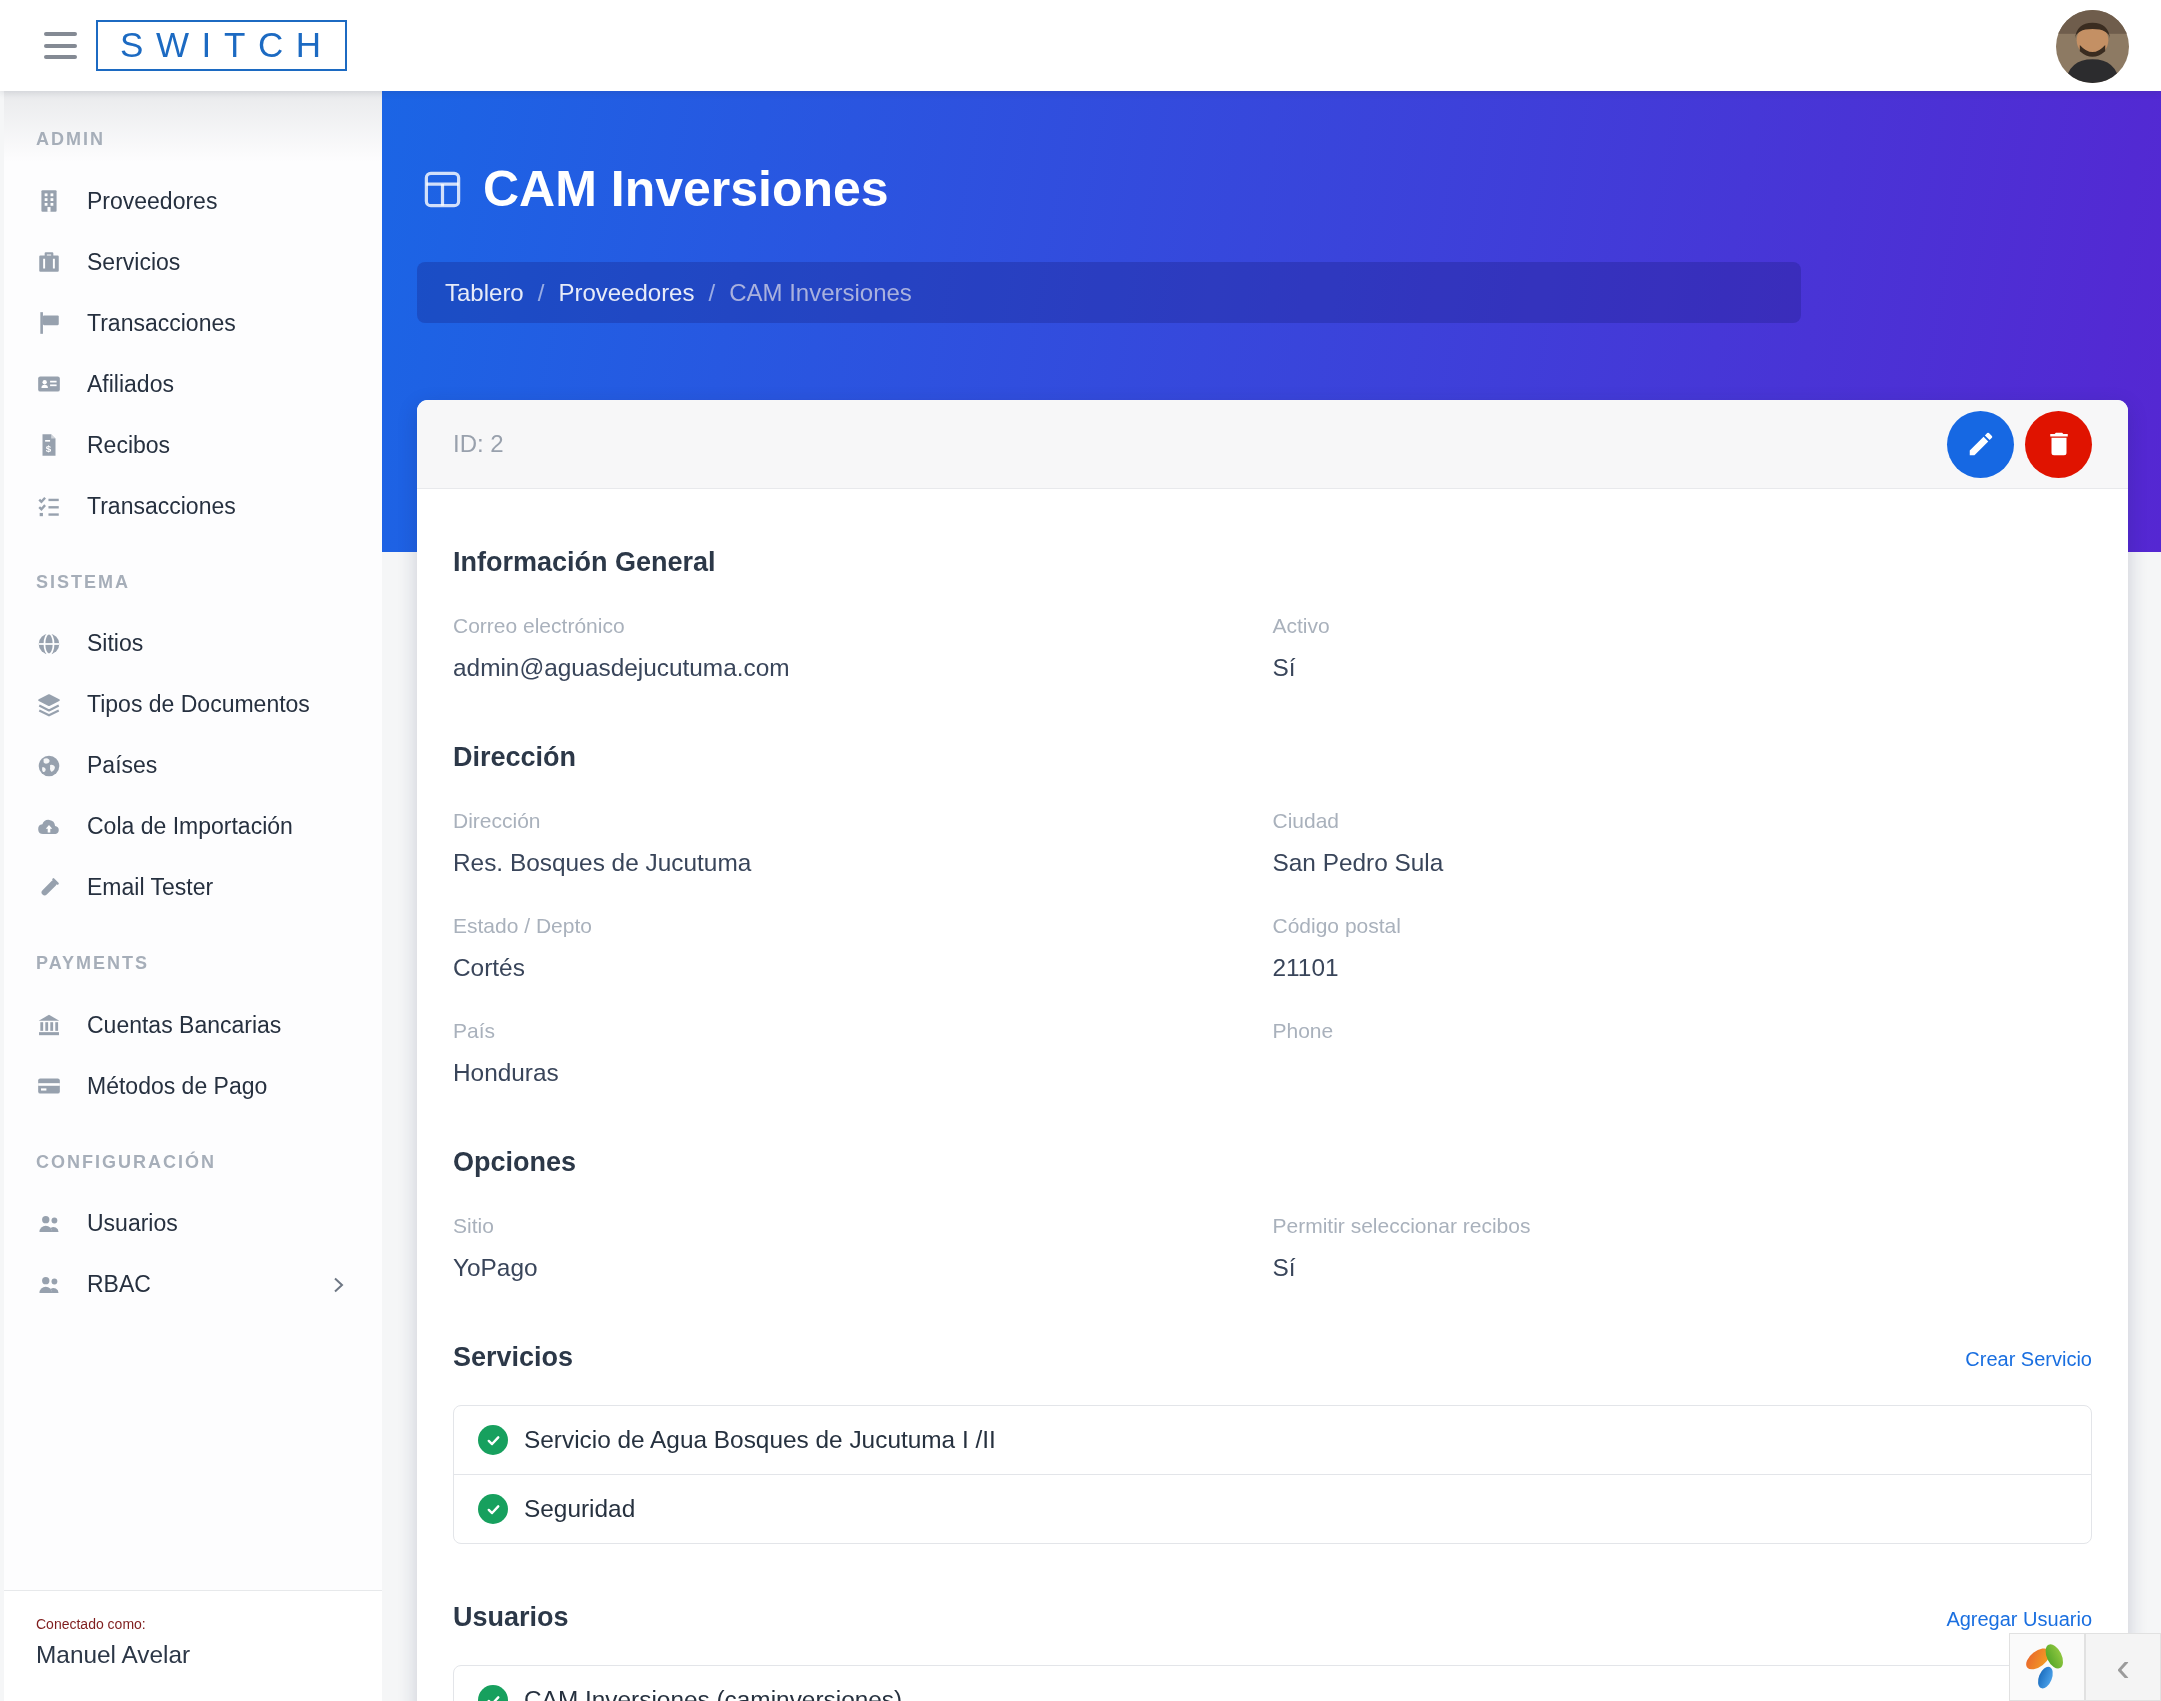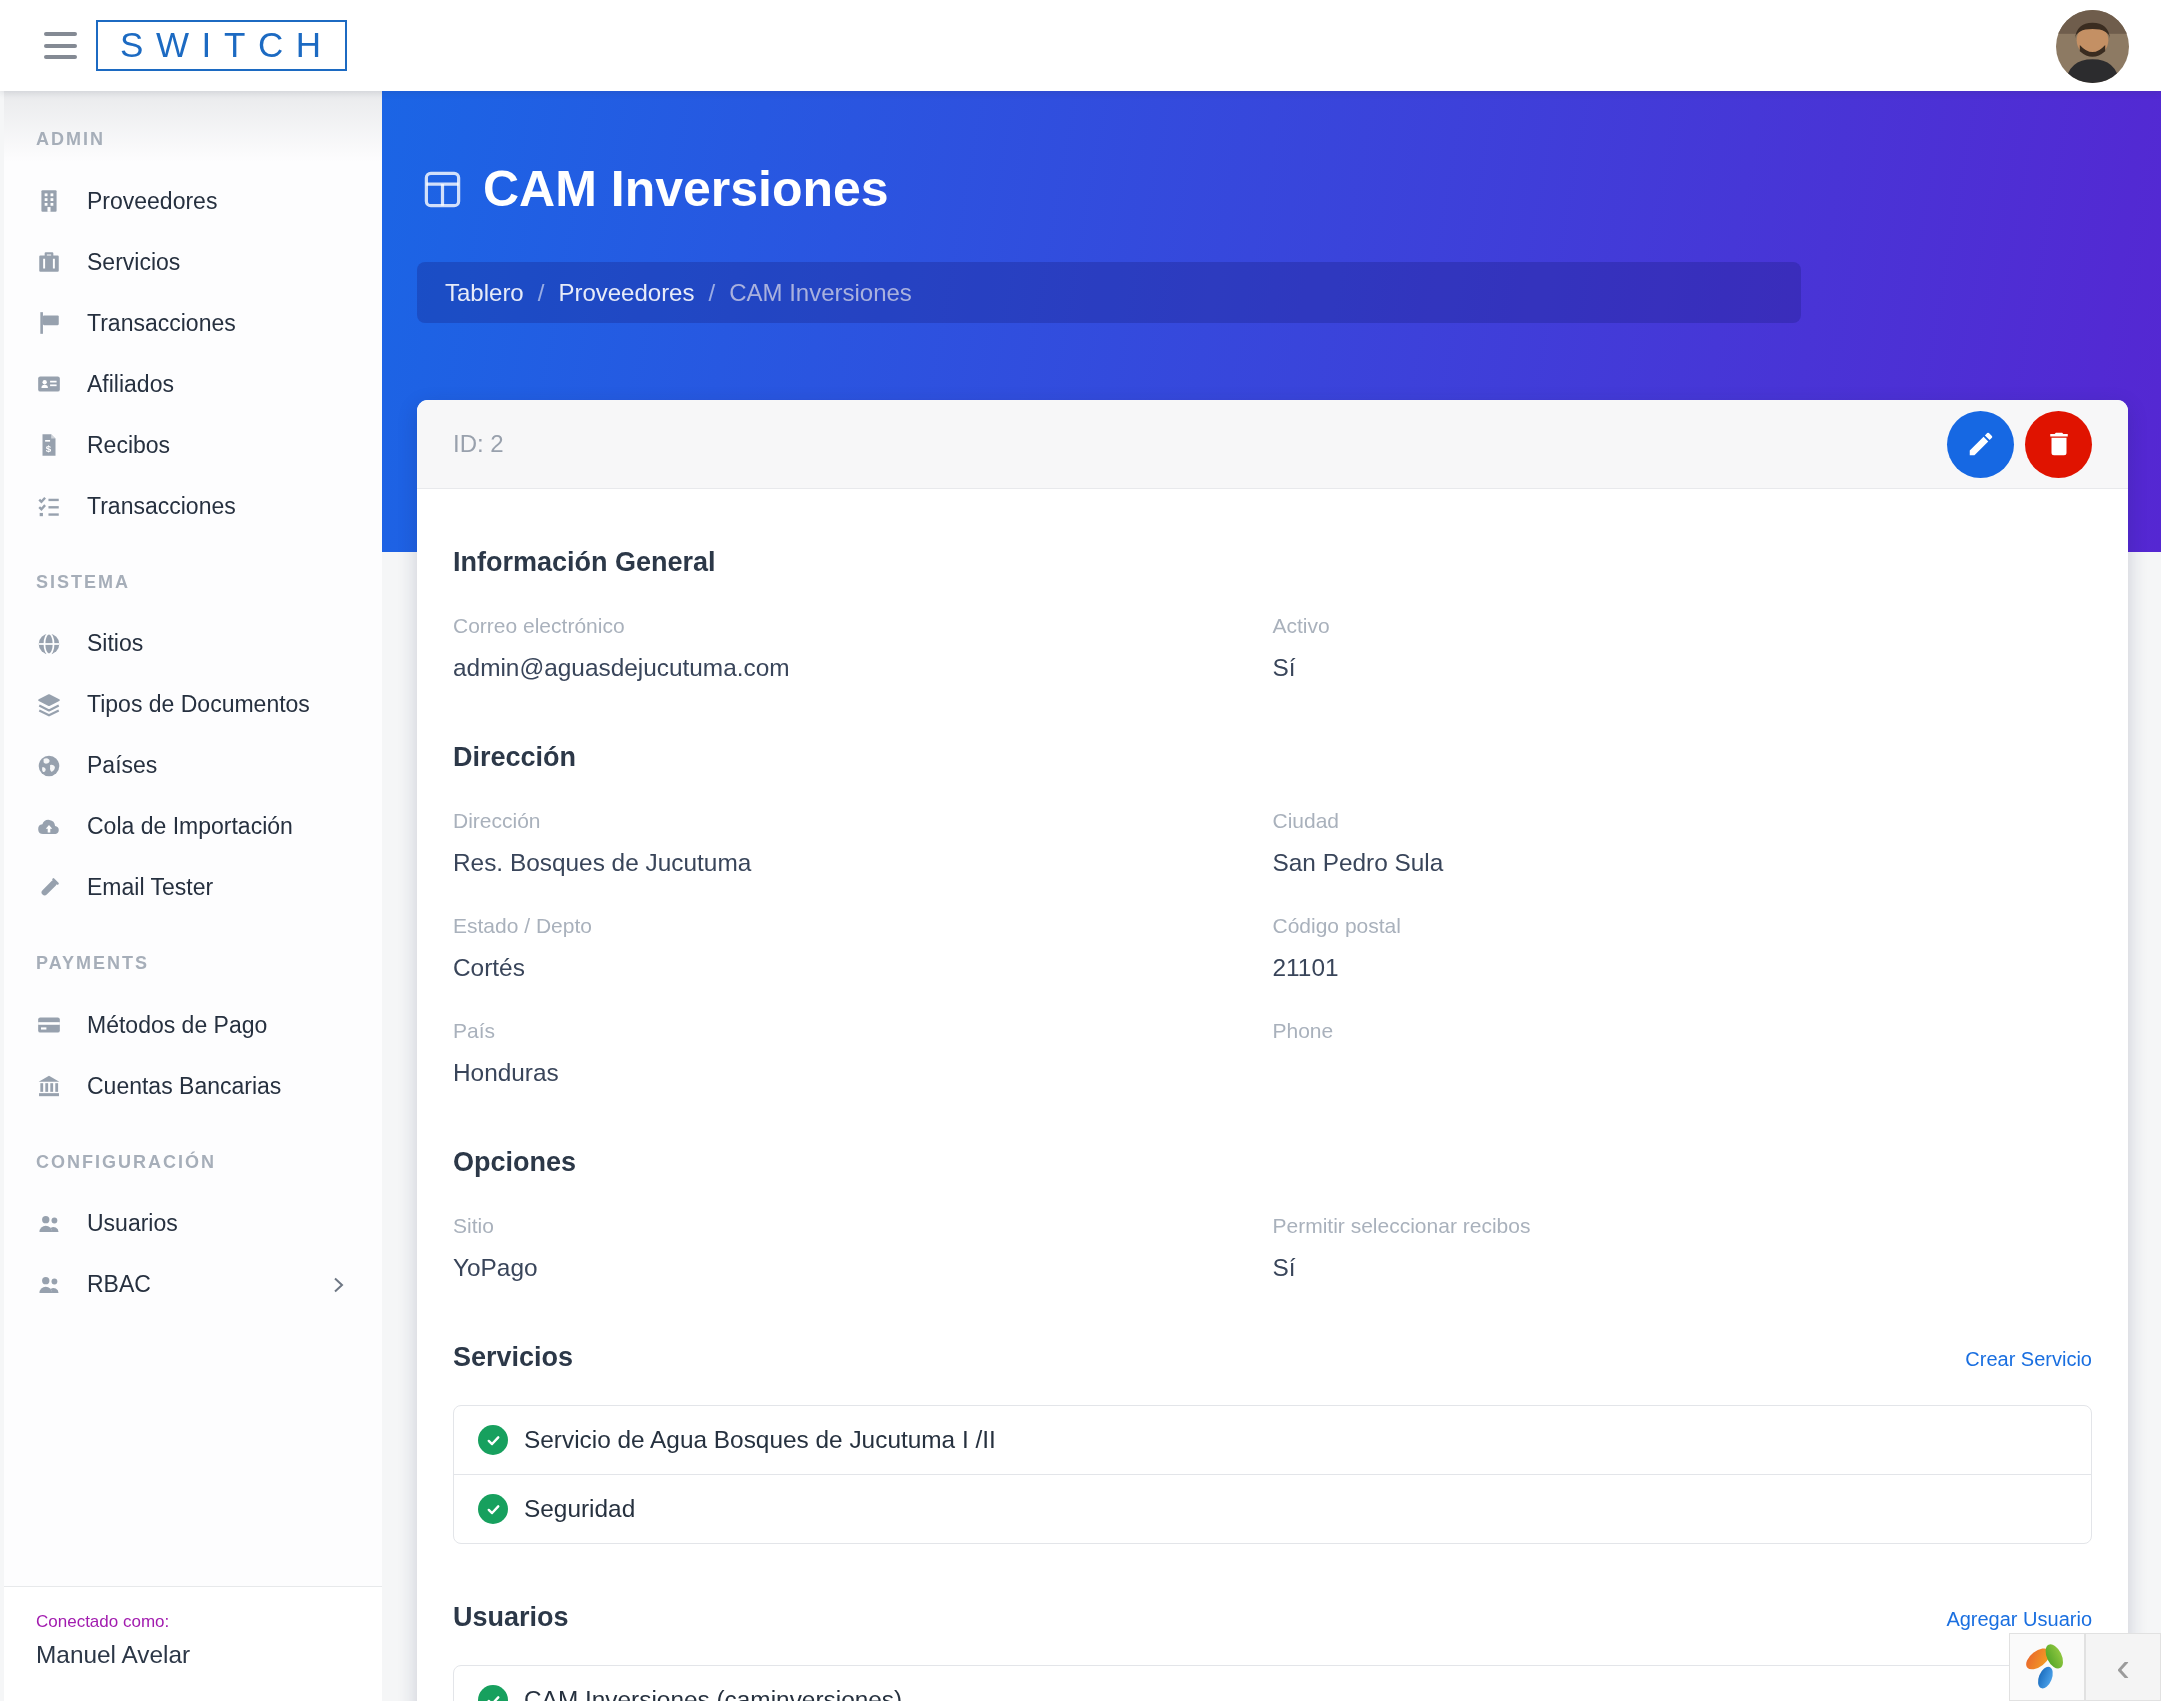"Métodos de Pago" a.nav-item { order: before "Cuentas Bancarias" -> after "Cuentas Bancarias" }
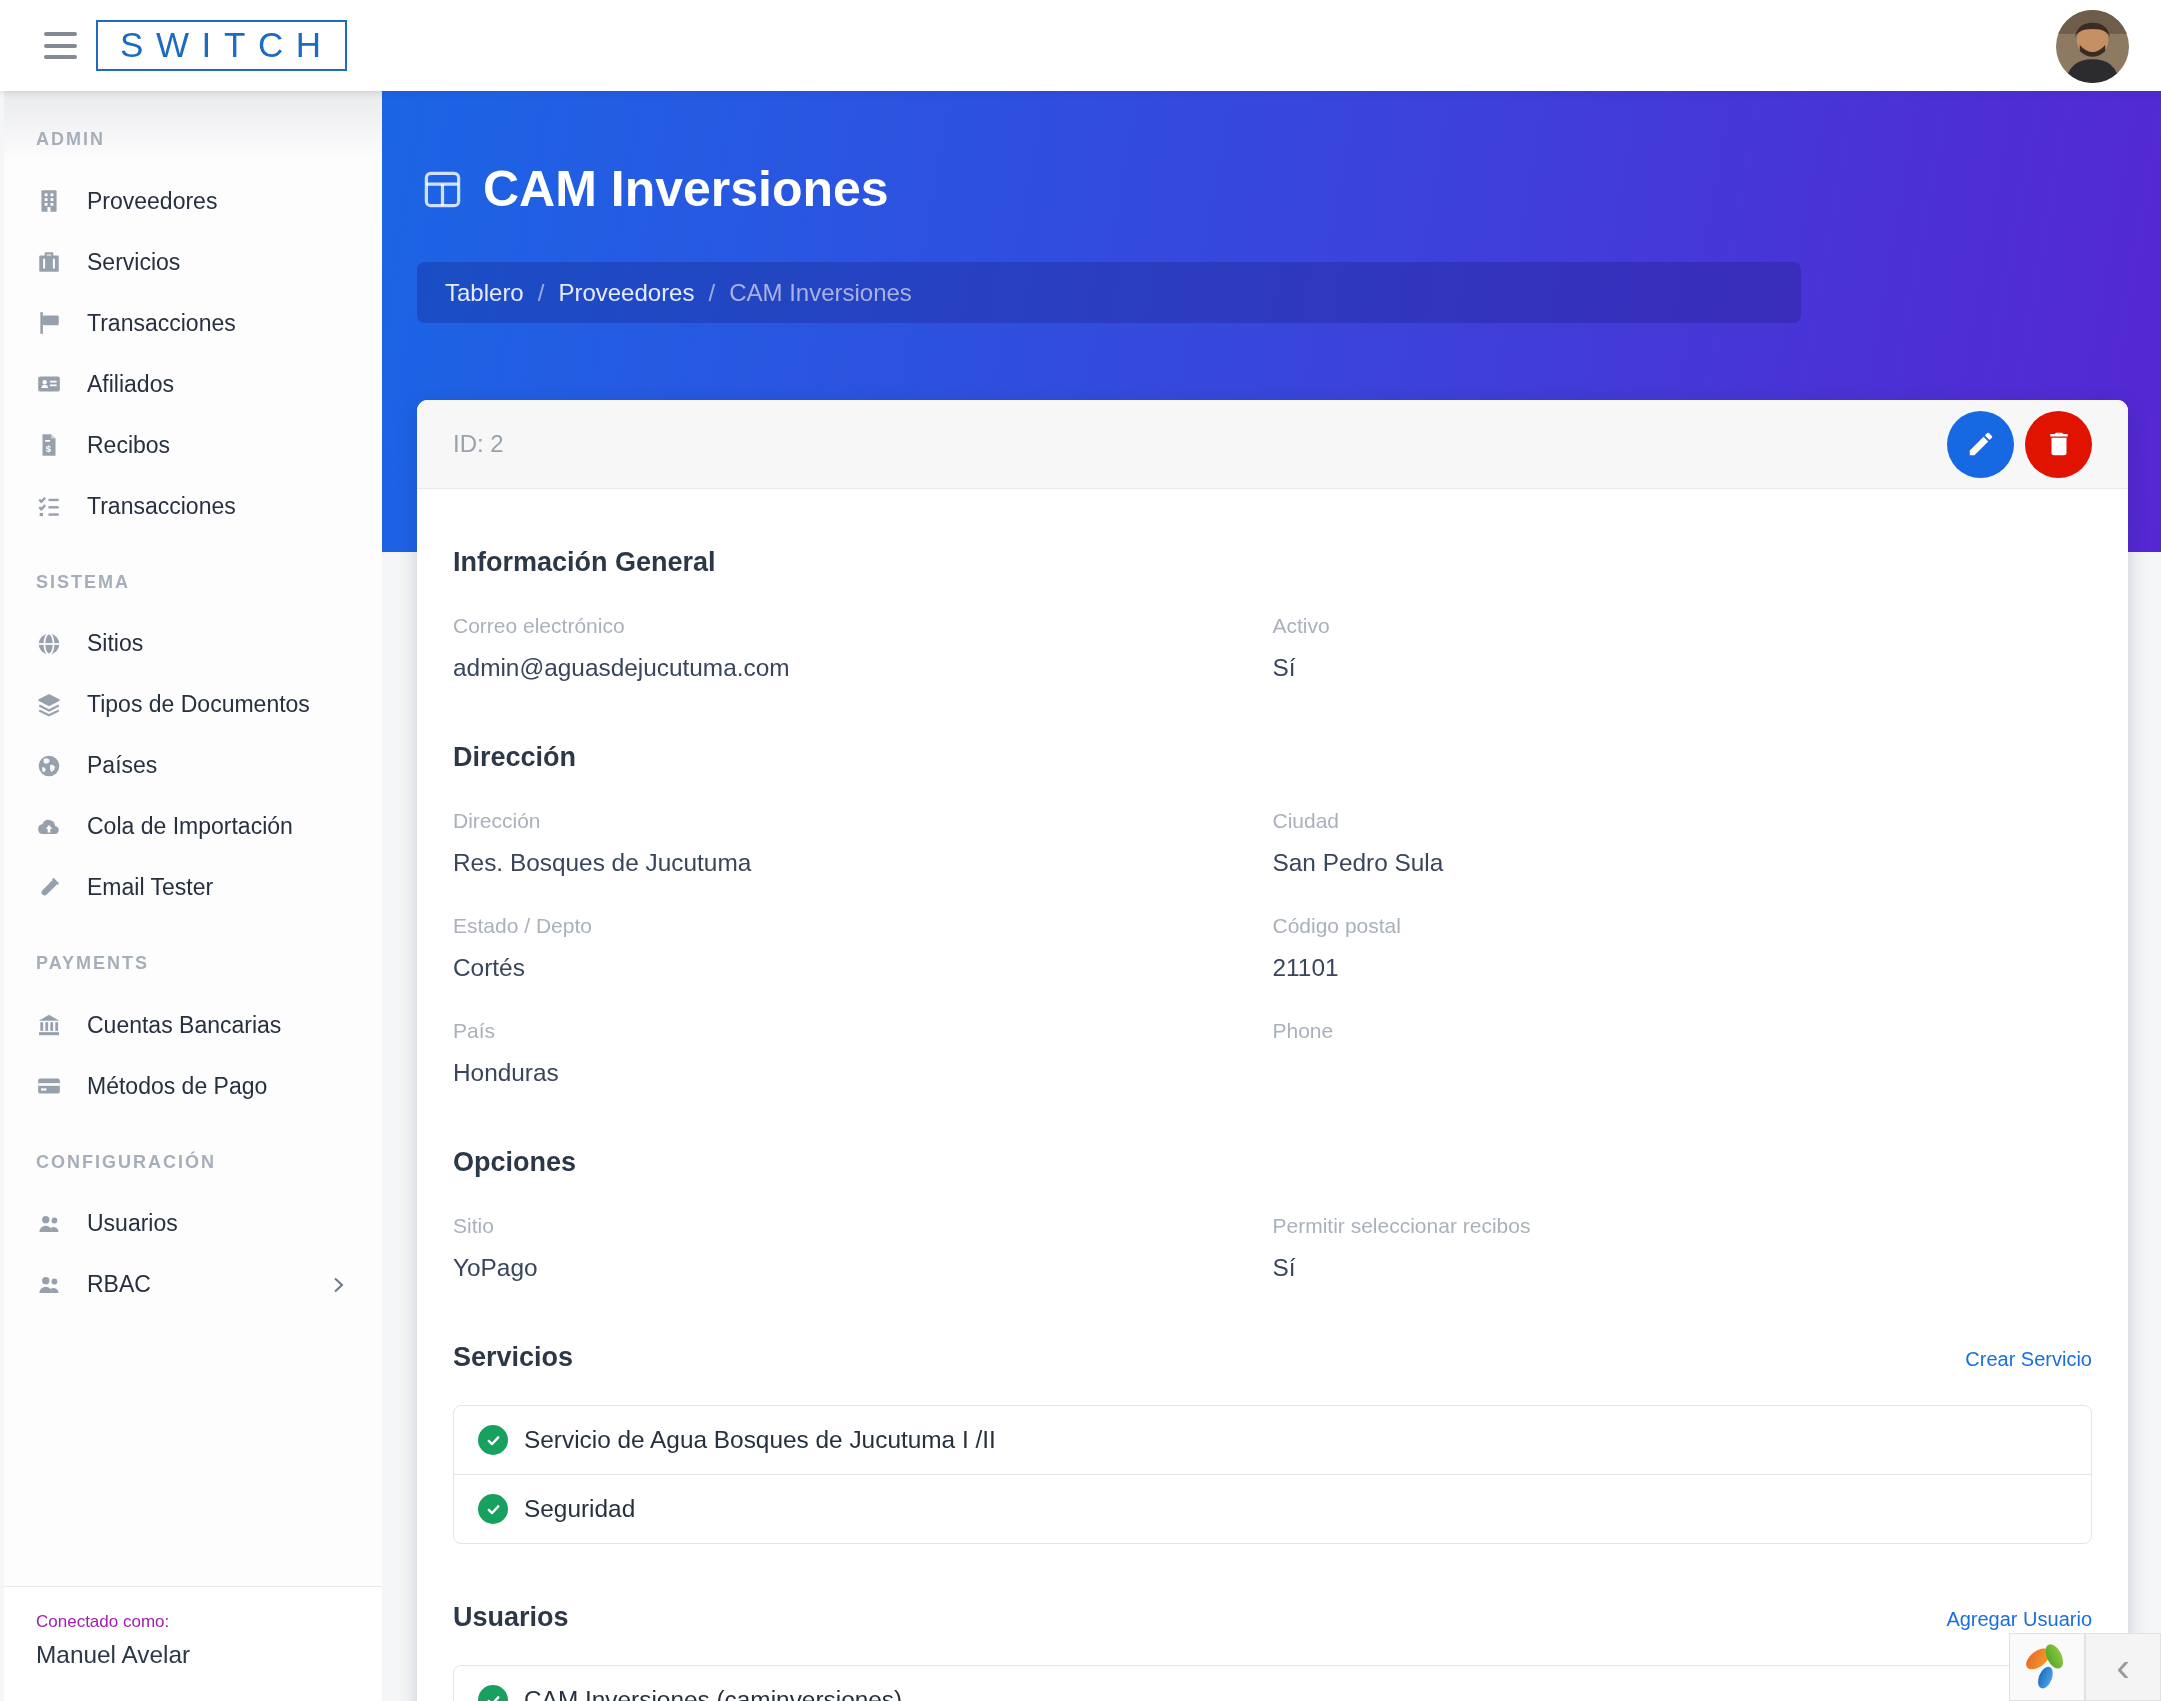"Conectado como:" .connected-label { color: #a21caf -> #7f1d1d; font-size: 17px -> 14px }
